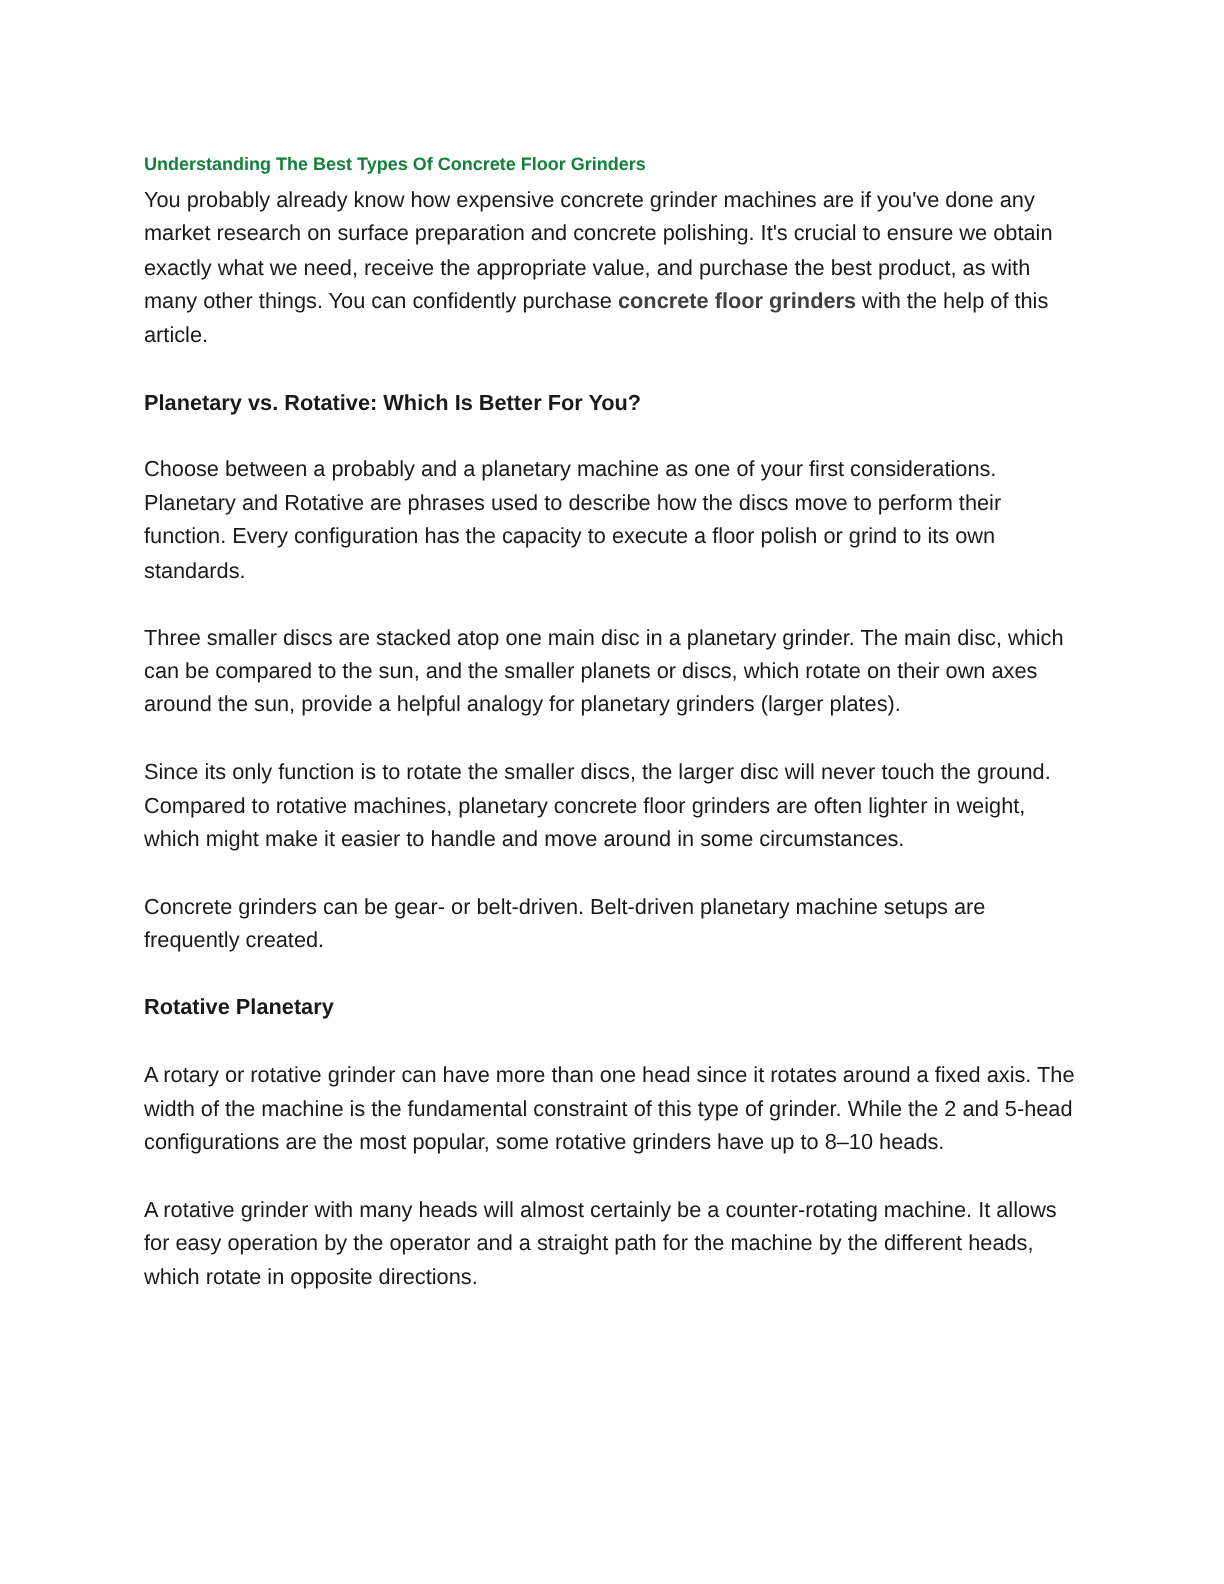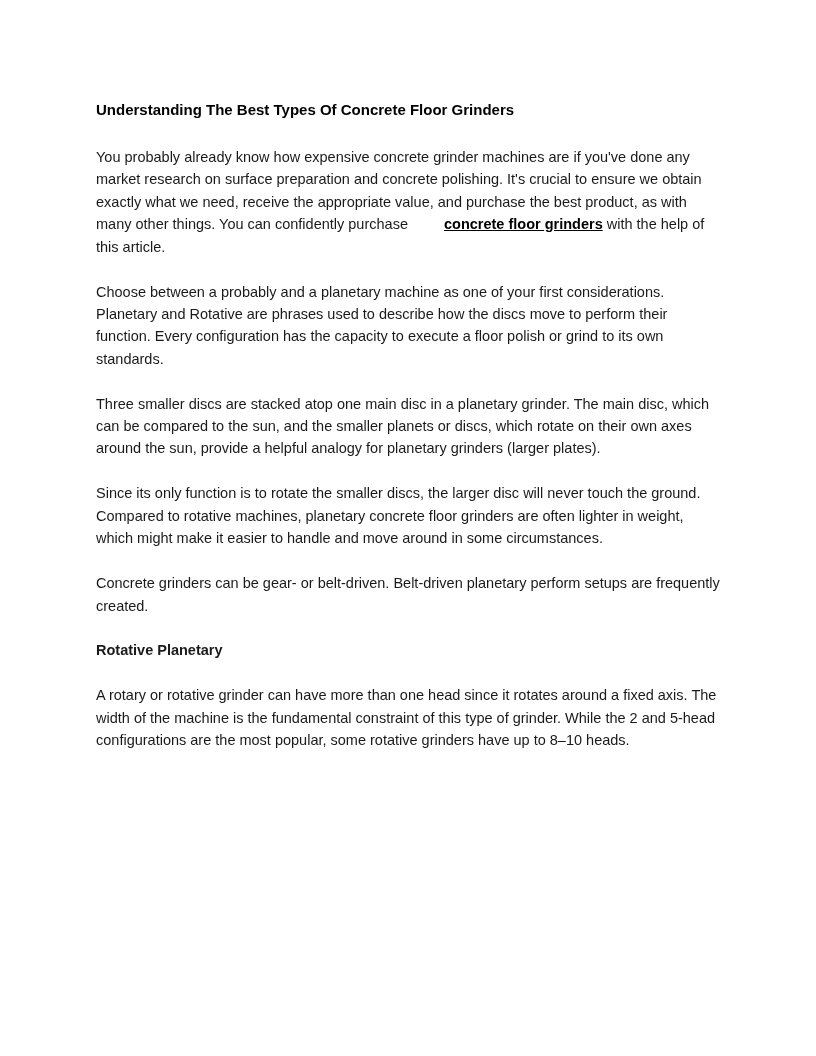"Understanding The Best Types Of" .doc-title { color: #000000 -> #15803d; font-size: 15px -> 12px; margin-bottom: 23px -> none }
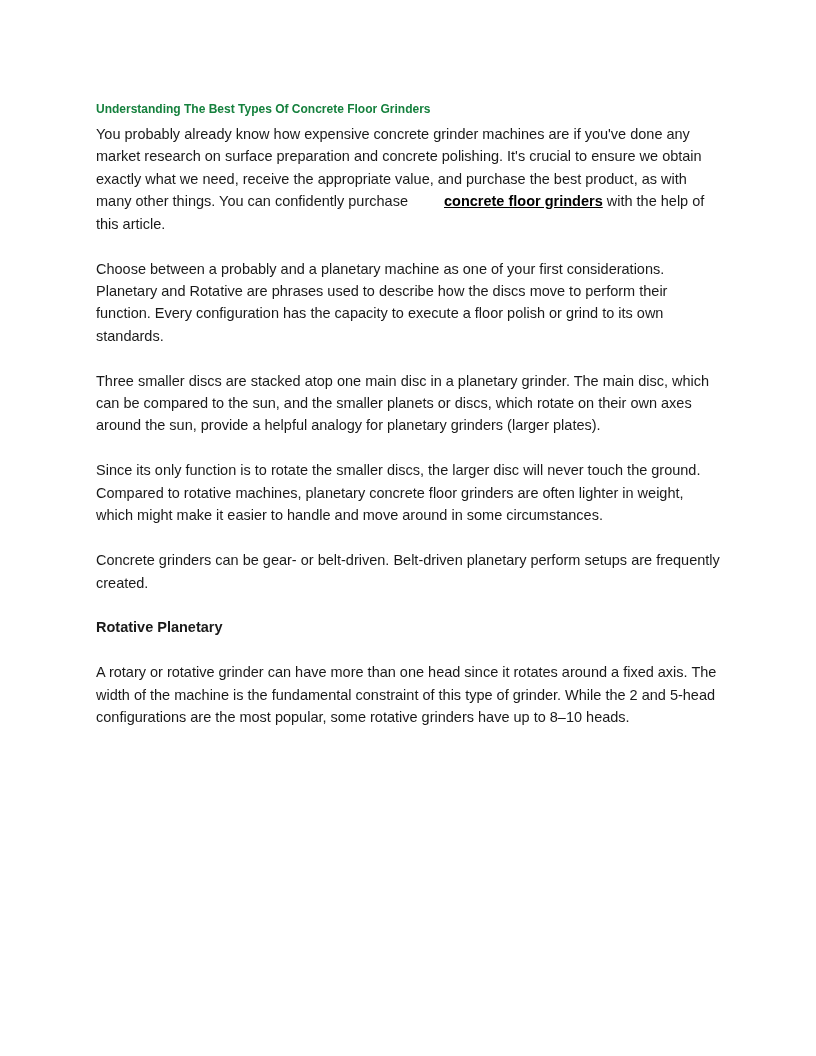"concrete floor grinders" .inline-link { color: #000000 -> #404040; margin-left: 32px -> none; text-decoration: underline -> none }
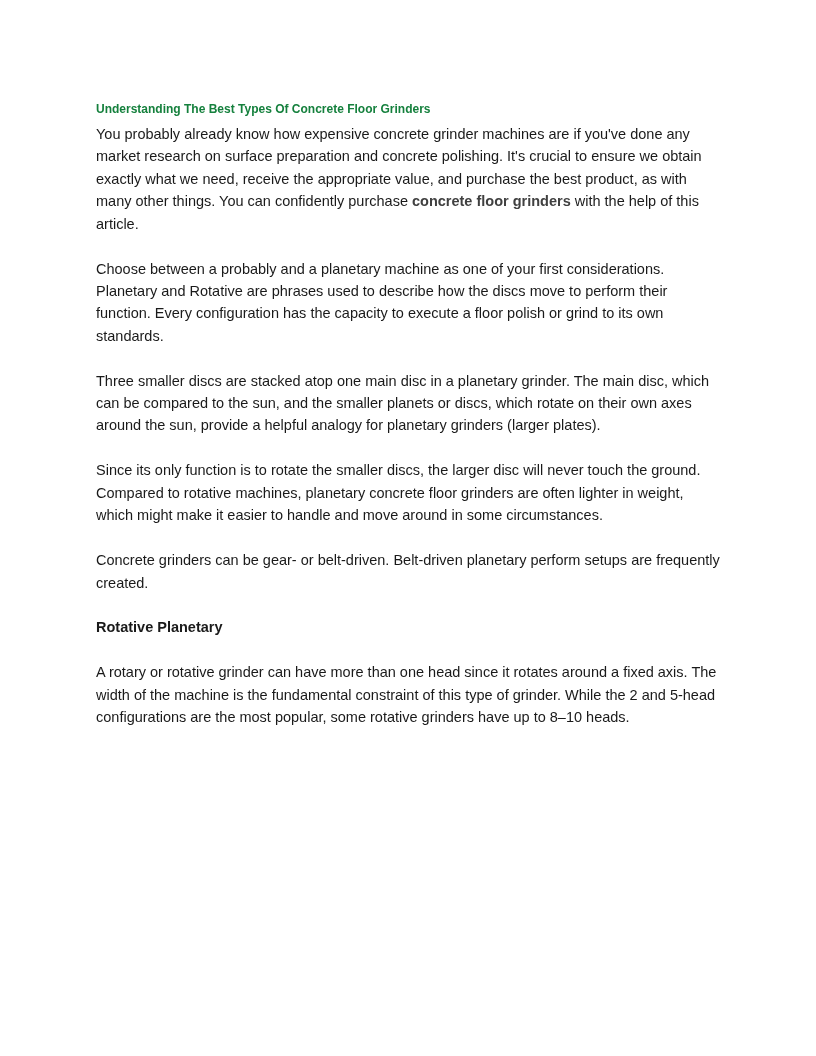"Planetary vs. Rotative: Which Is" h2.subheading { html: none -> <h2>Planetary vs. Rotative: Which Is Better For You?</h2> }
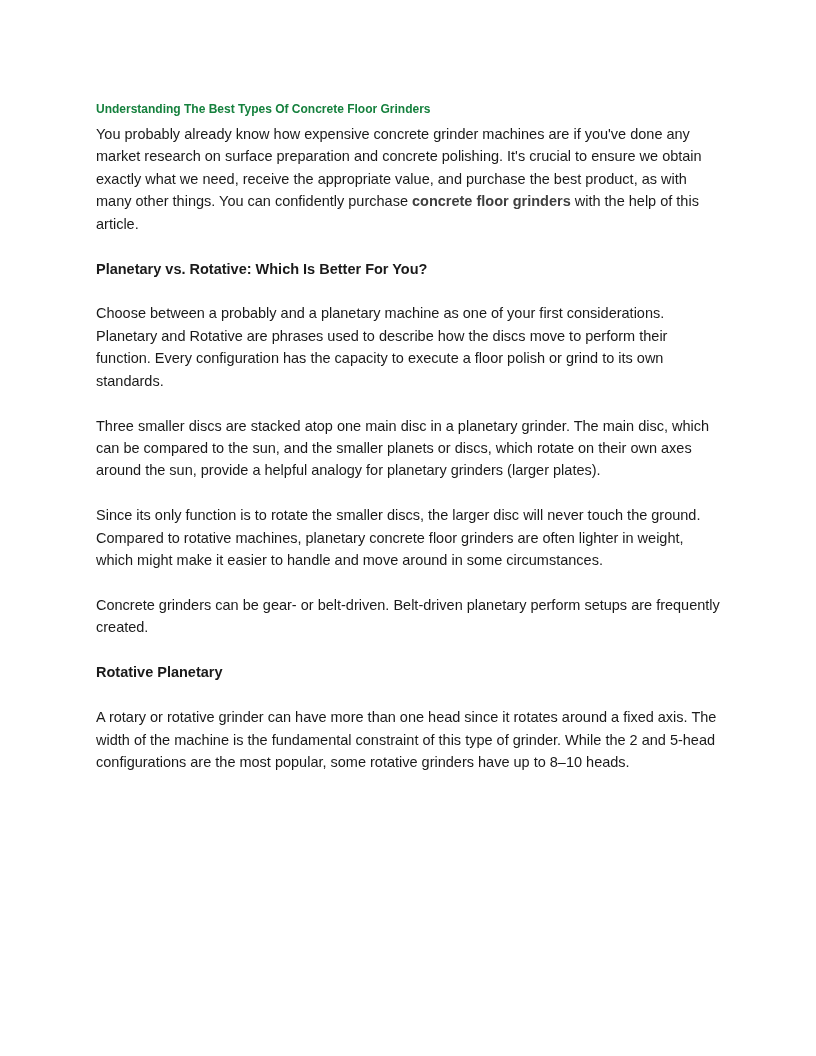"Concrete grinders can be gear-" p.para { text: perform -> machine }
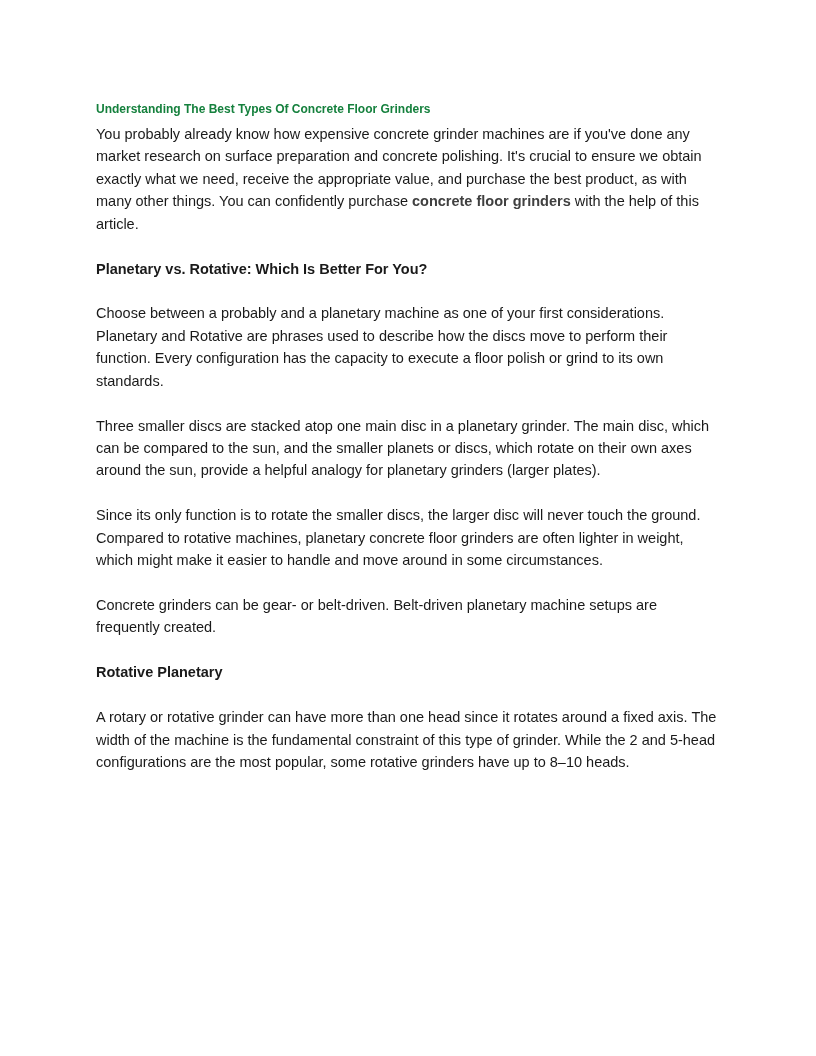"A rotative grinder with many" p.para { html: none -> <p>A rotative grinder with many heads will almost certainly be a counter-rotating machine. It allows for easy operation by the operator and a straight path for the machine by the different heads, which rotate in opposite directions.</p> }
